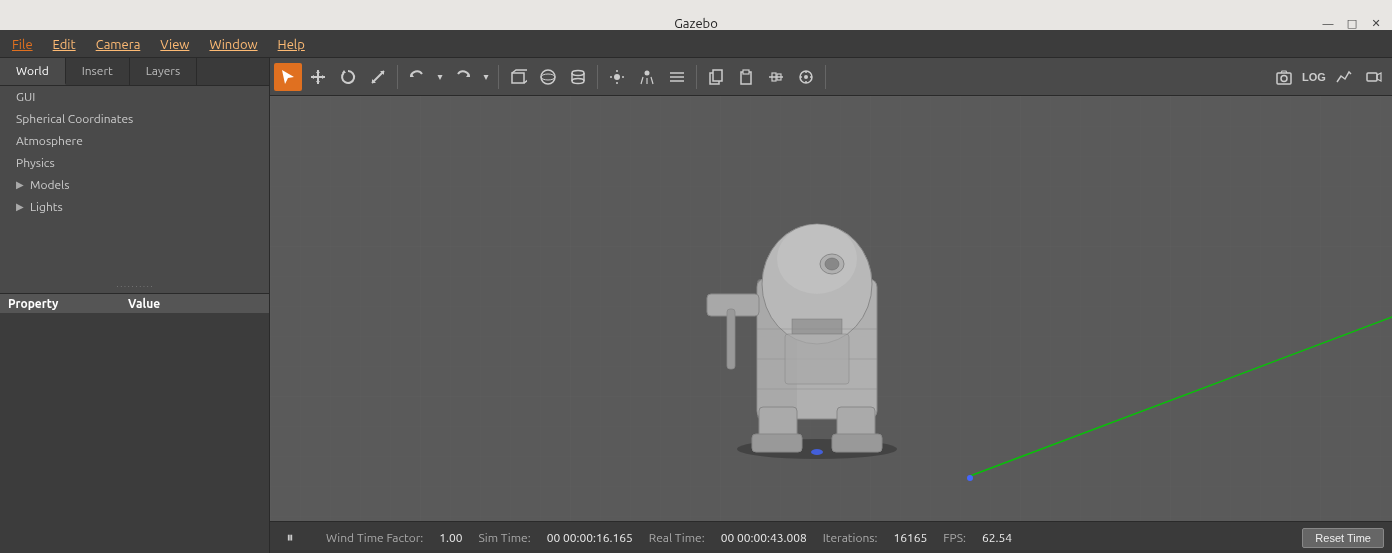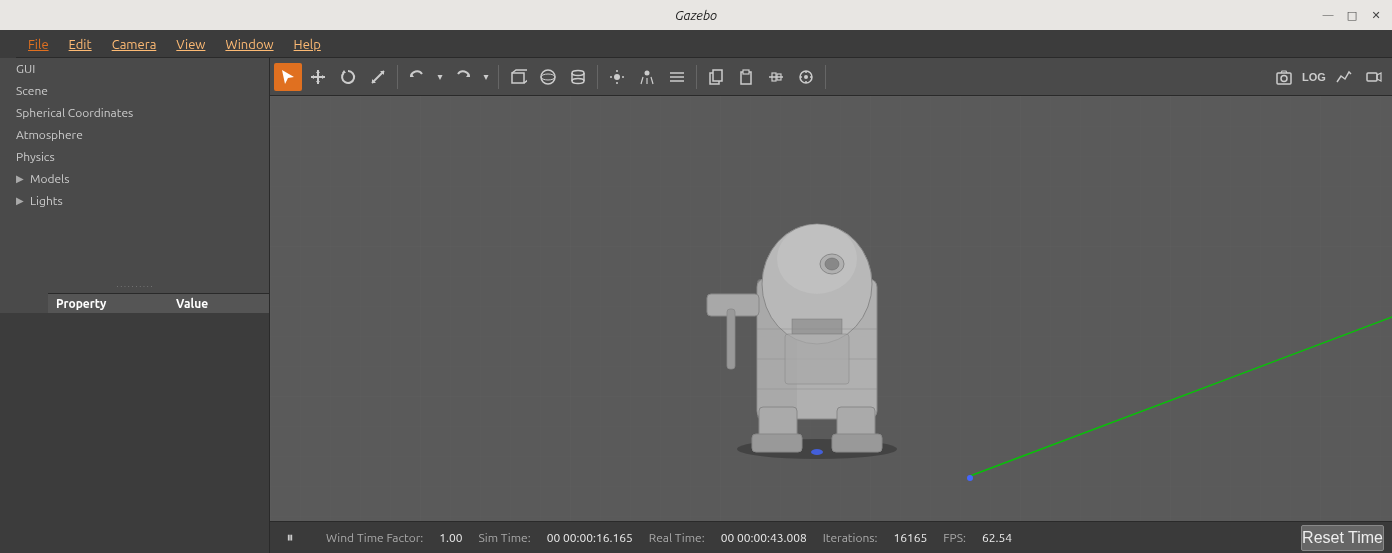"Gazebo" #titlebar { align-items: center -> flex-end; font-style: italic -> none }
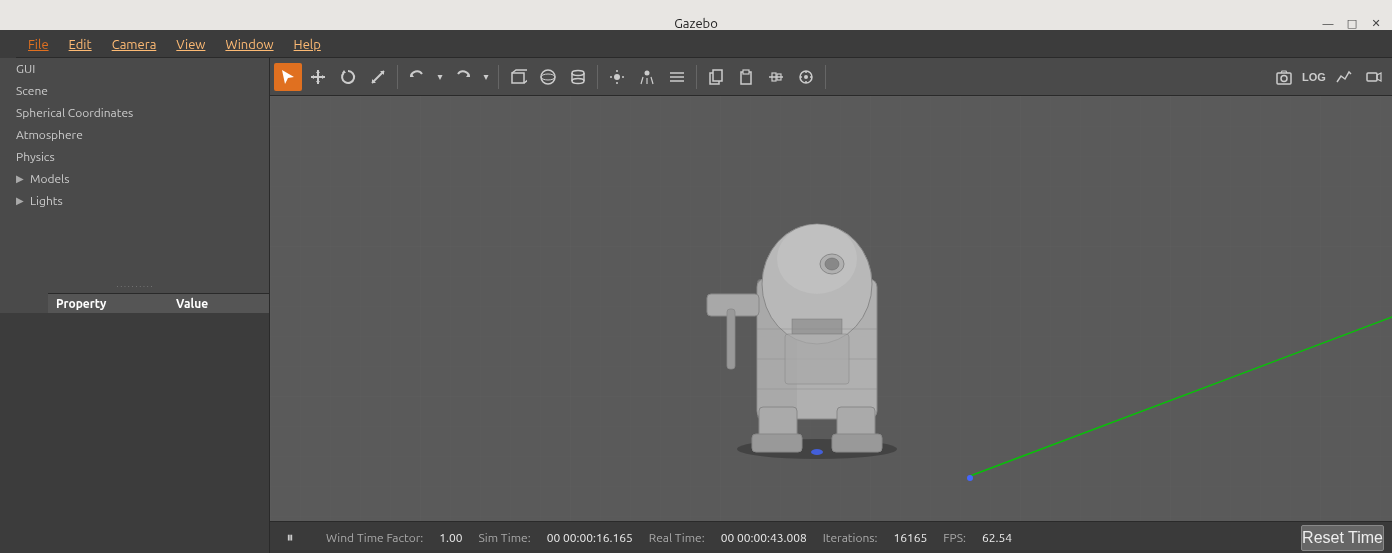"File" #menubar { margin-left: 16px -> none }
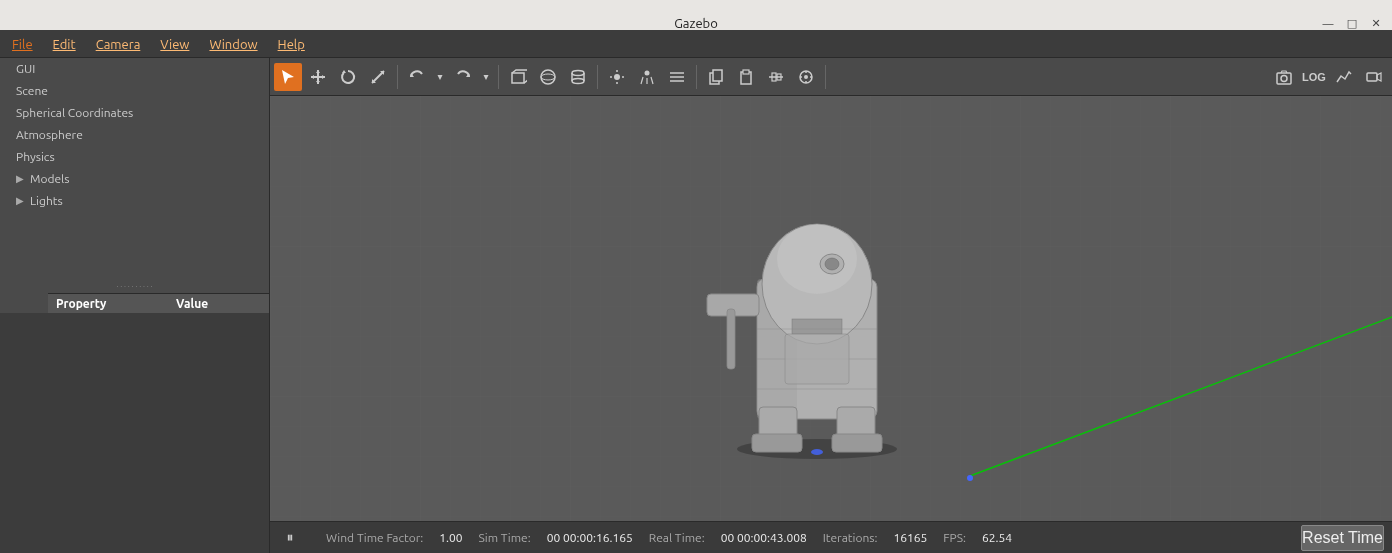"World" div { html: none -> <div> <div>World</div> <div>Insert</div> <div>Layers</div> </div> }
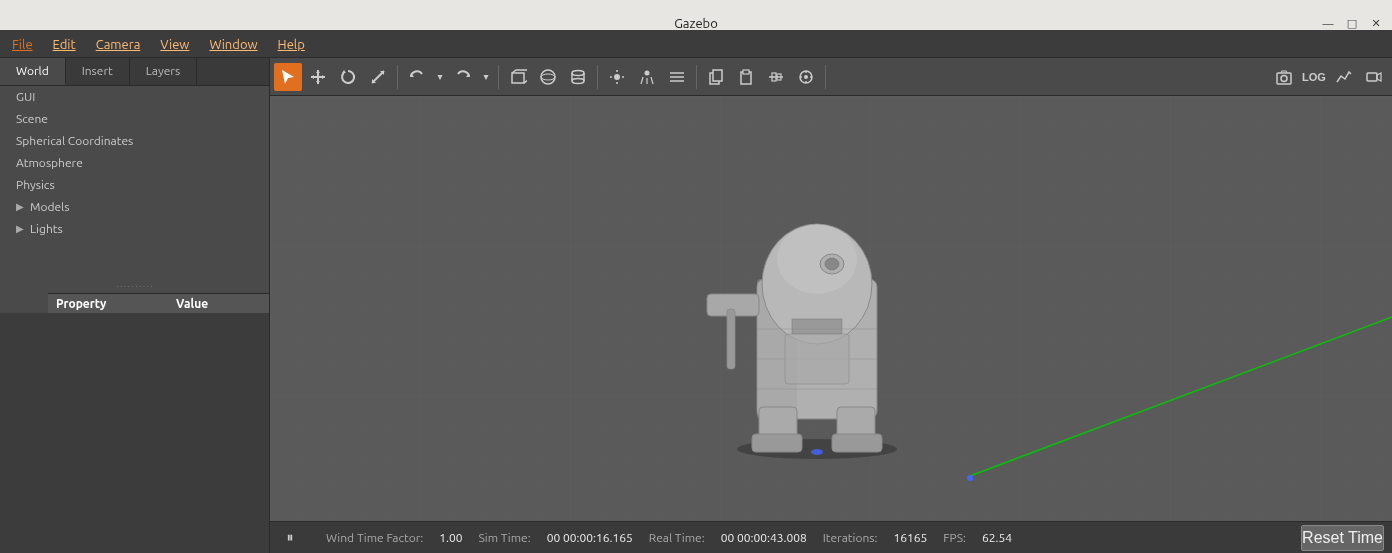"Scene" div.tree-item { html: <div>Scene</div> -> none }
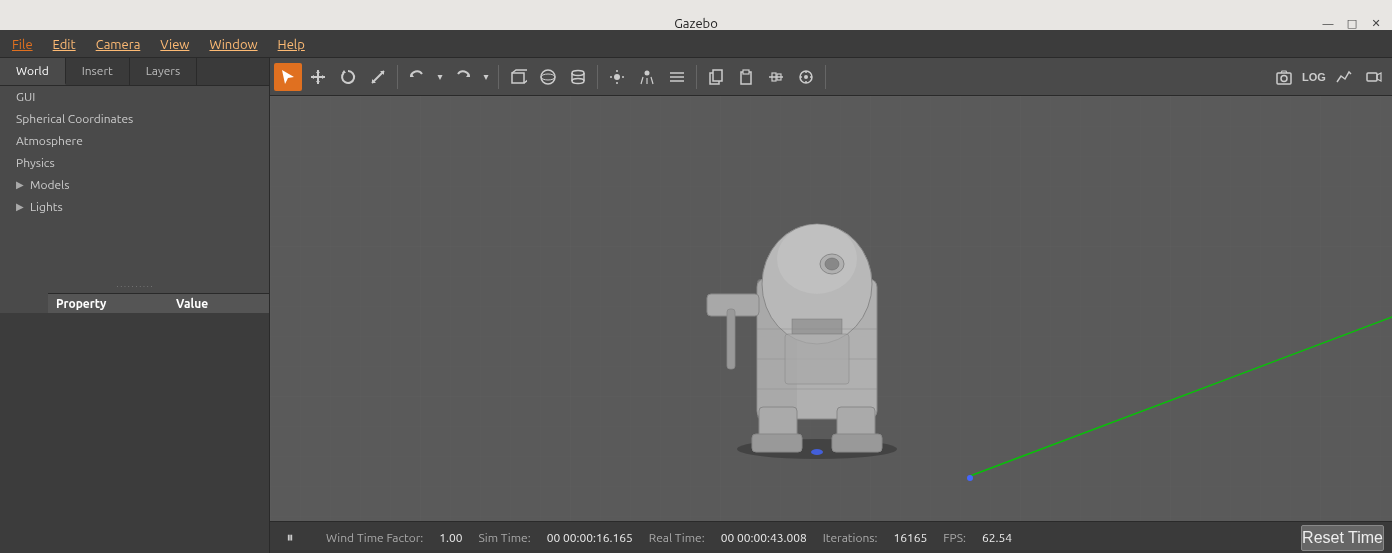"Property" #prop-header { margin-left: 48px -> none }
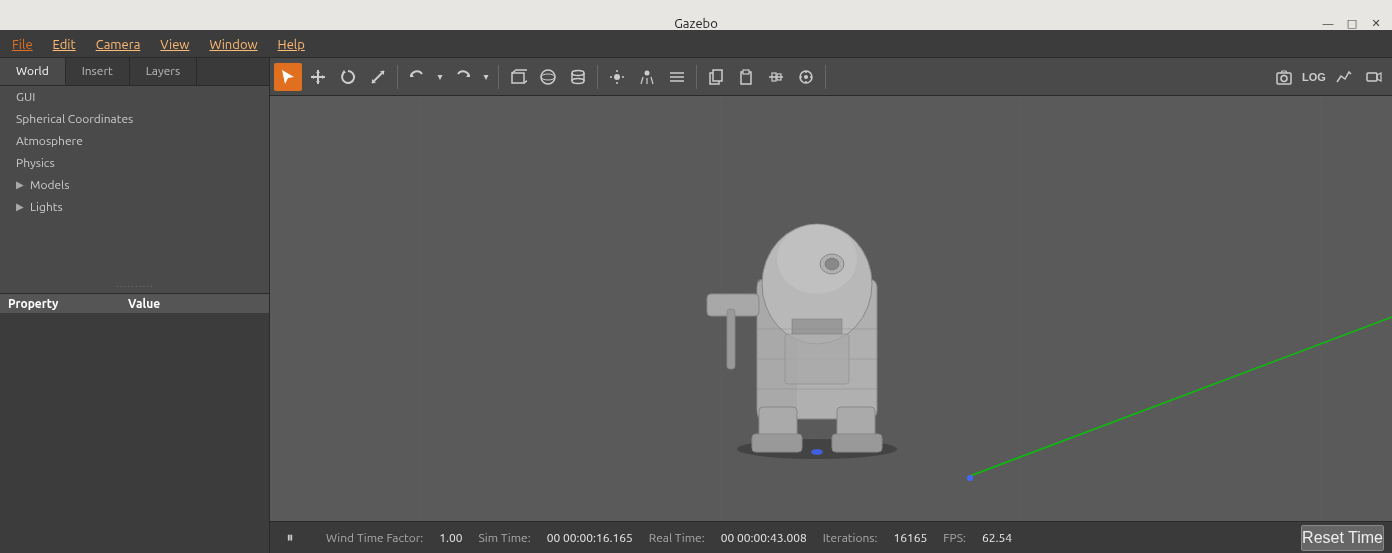"Reset Time" .reset-btn { font-size: 16px -> 11px; padding: 3px 0 -> 3px 12px }
